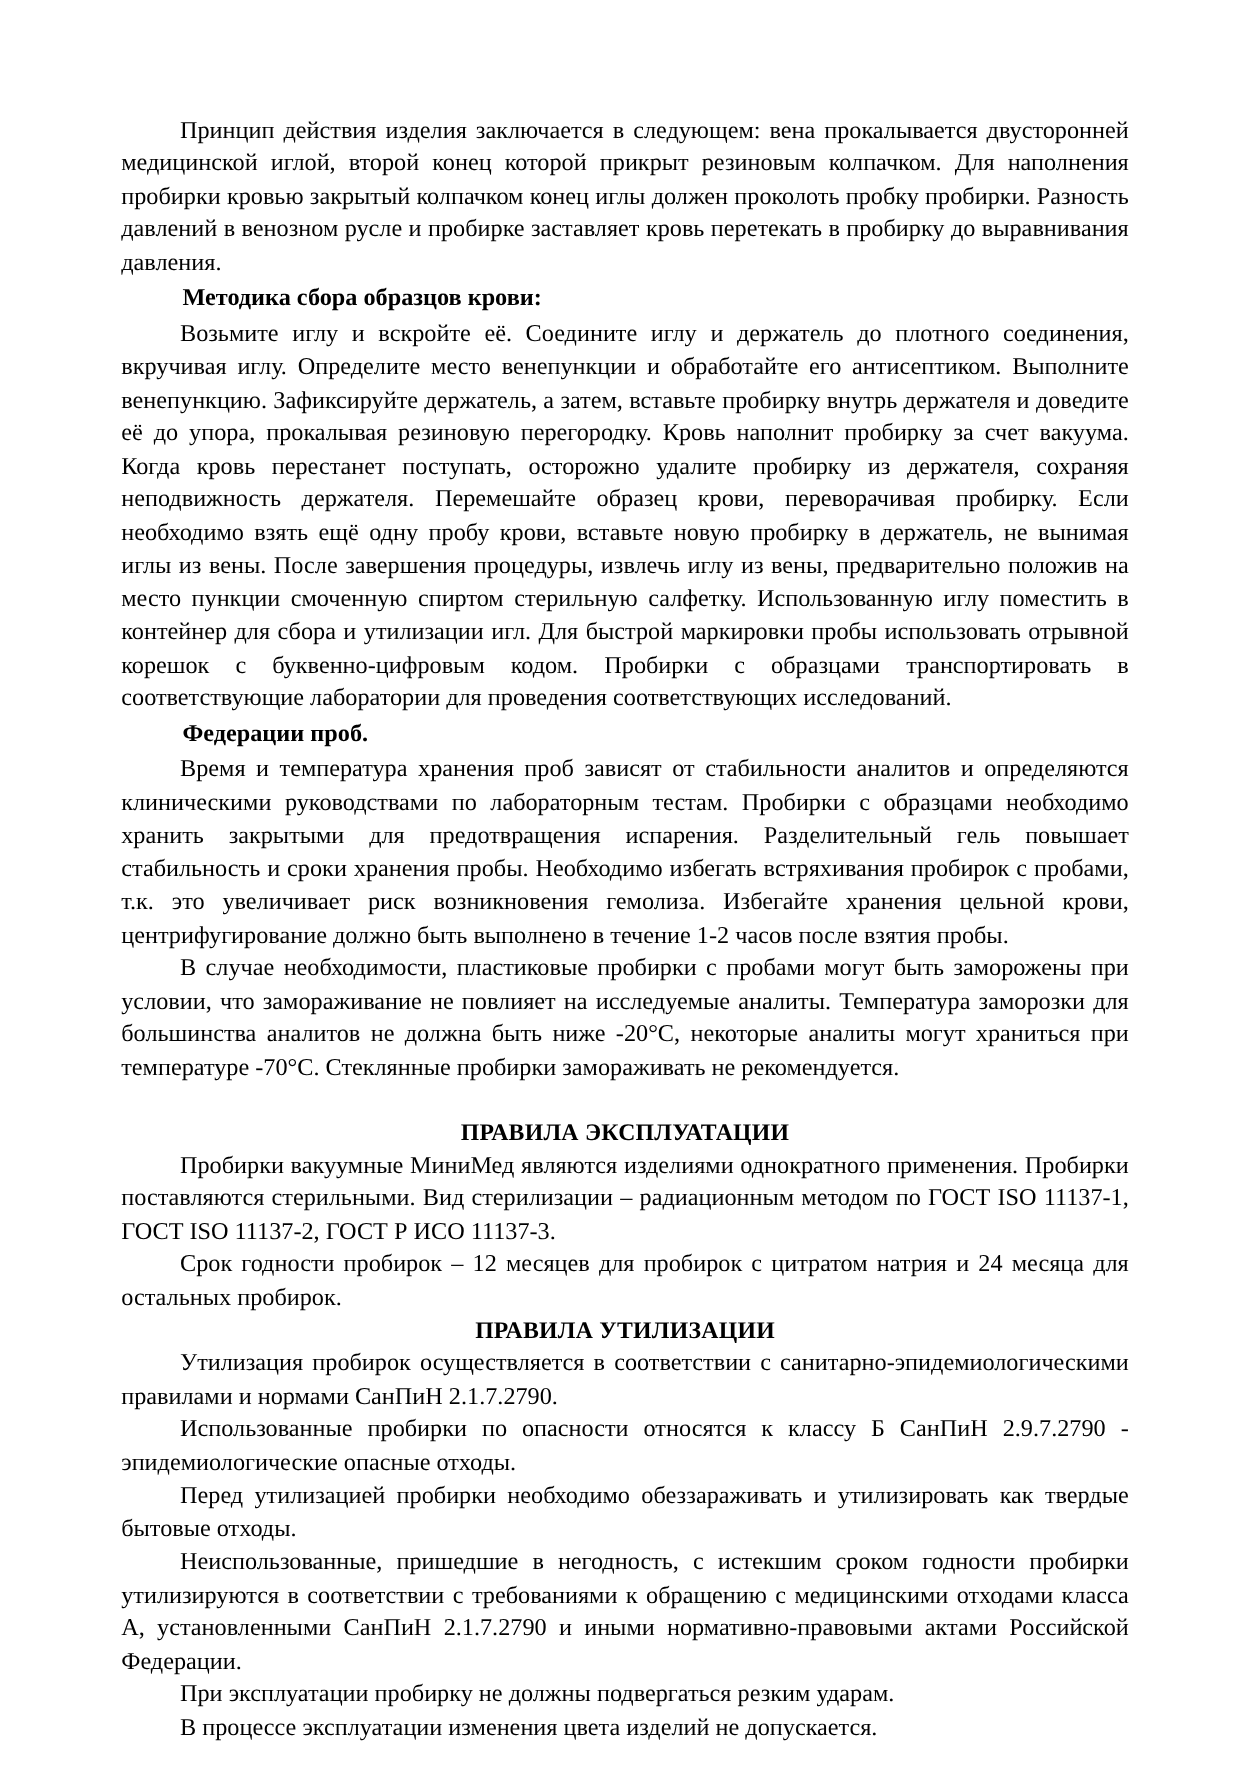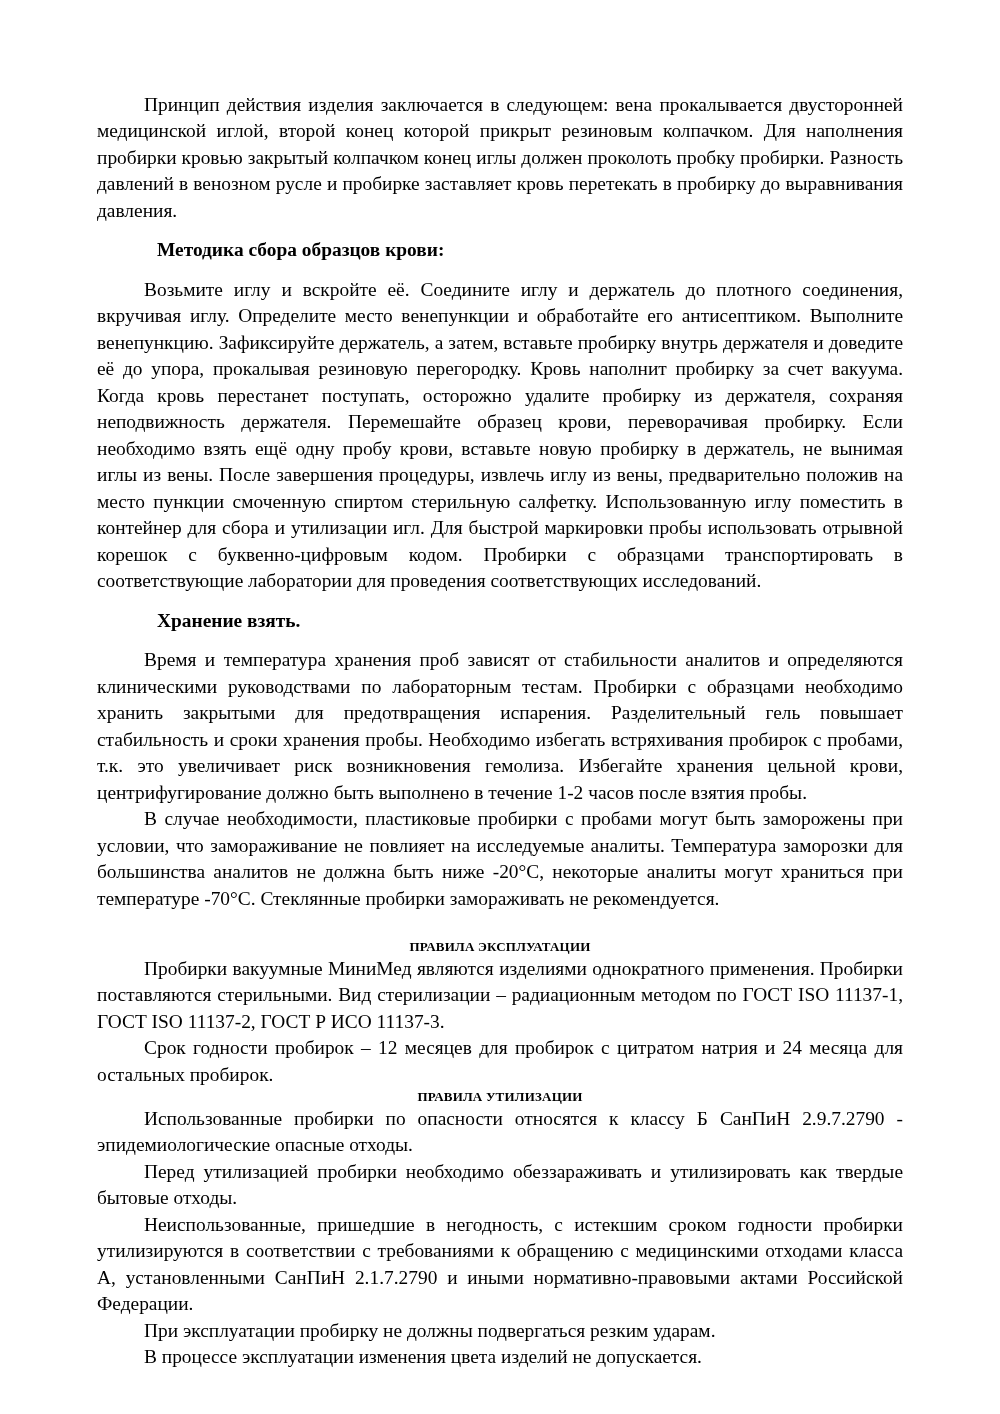"Методика сбора образцов крови:" .subhead { margin: 13px -> 2px }
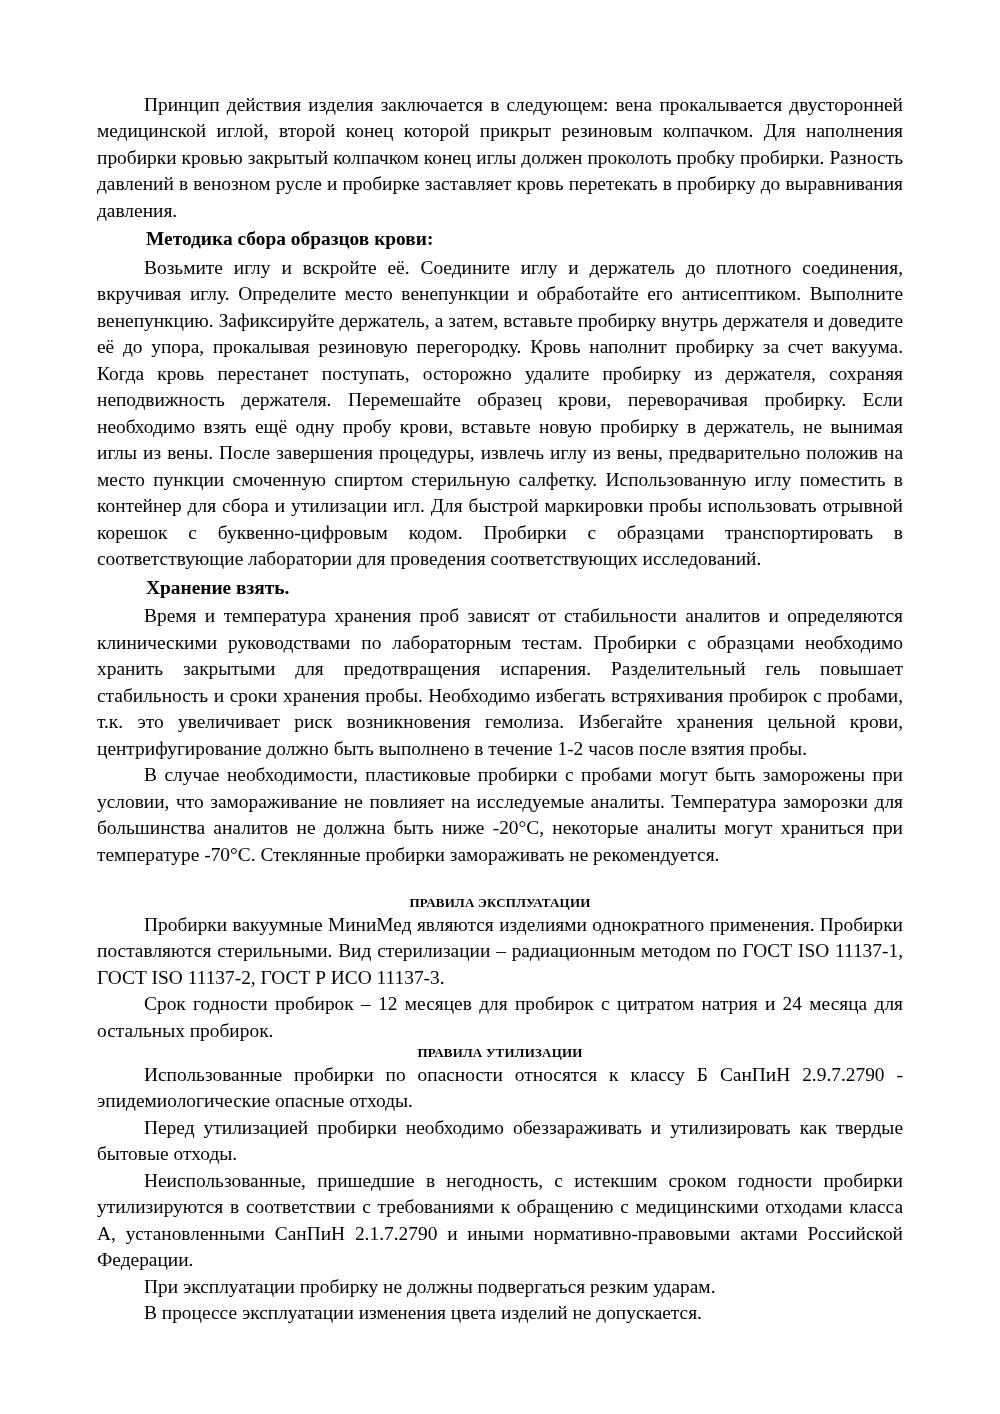"Хранение взять." div.subhead { text: Хранение взять -> Федерации проб }
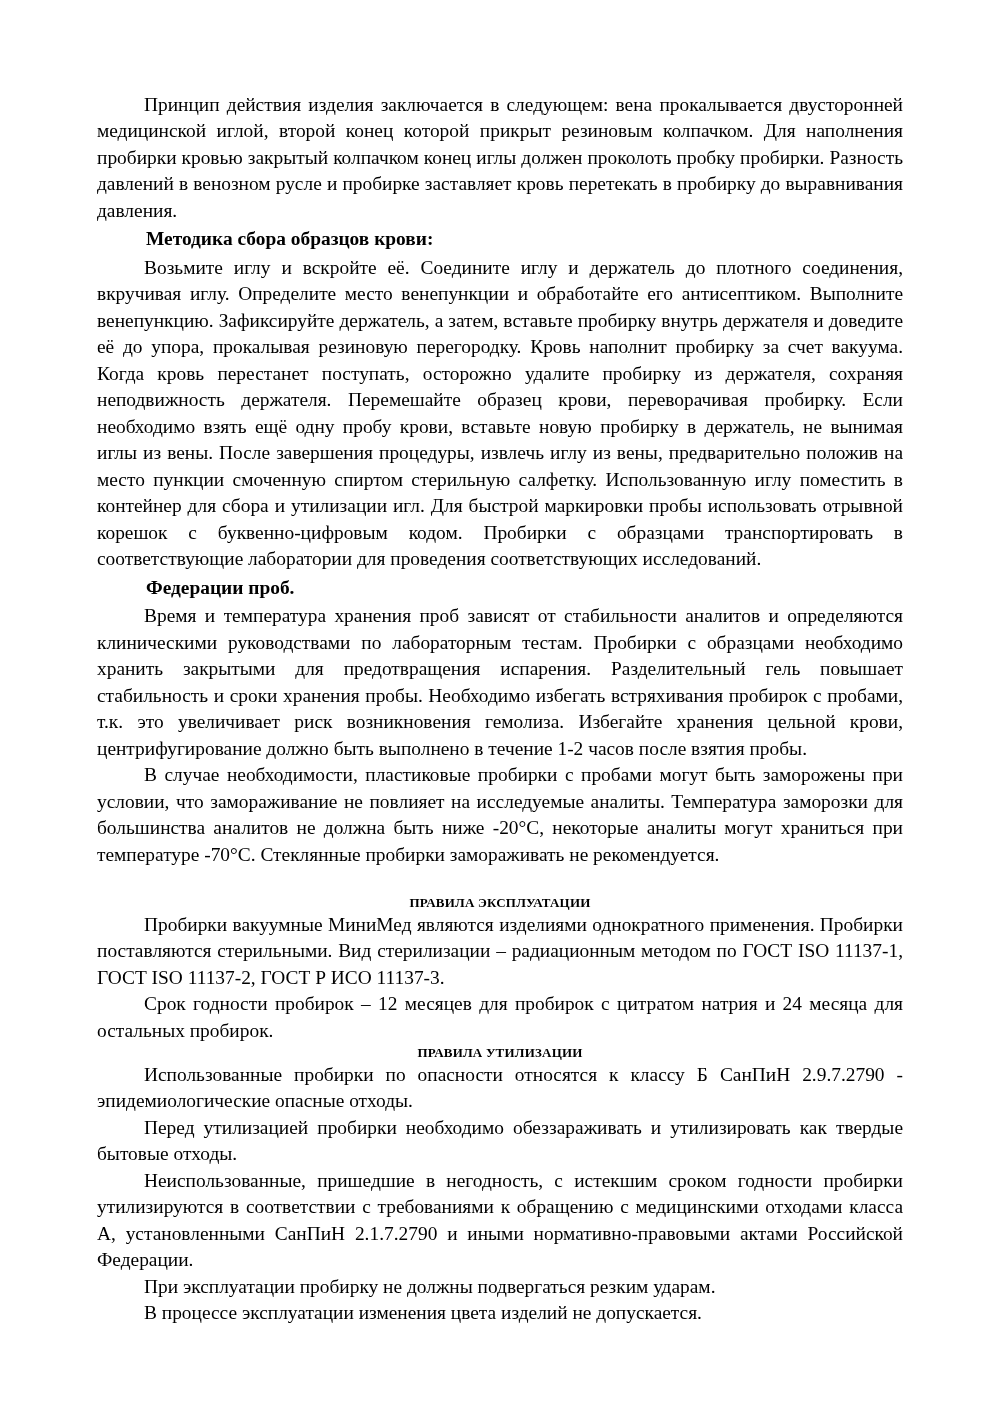"ПРАВИЛА ЭКСПЛУАТАЦИИ" h2.section { font-size: 13px -> 19px }
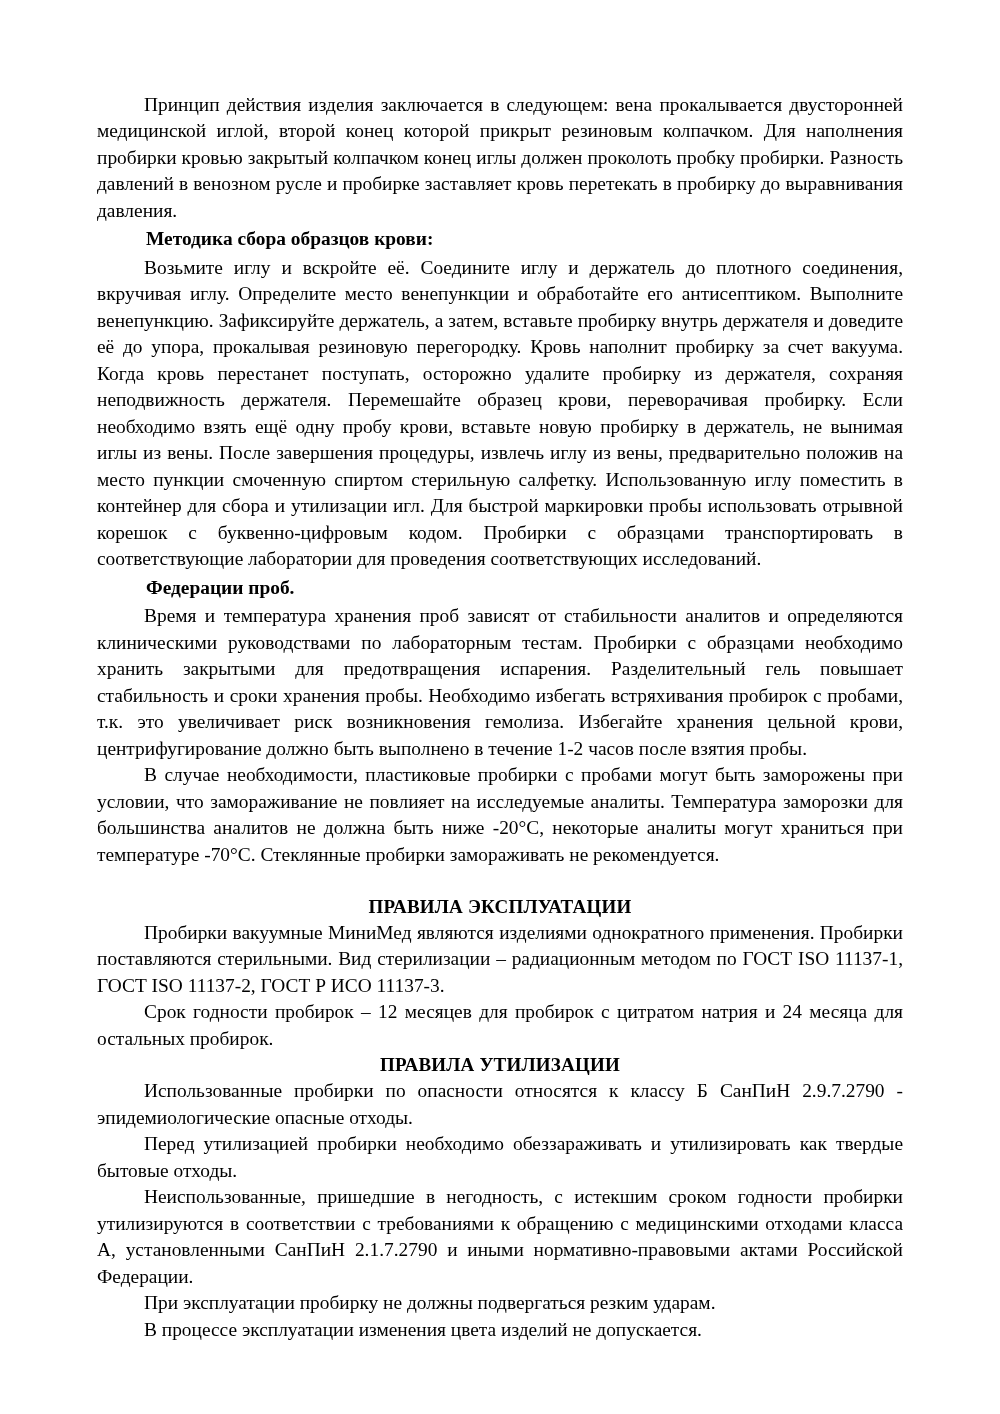"Утилизация пробирок осуществляется в" p { html: none -> <p>Утилизация пробирок осуществляется в соответствии с санитарно-эпидемиологическими правилами и нормами СанПиН 2.1.7.2790.</p> }
